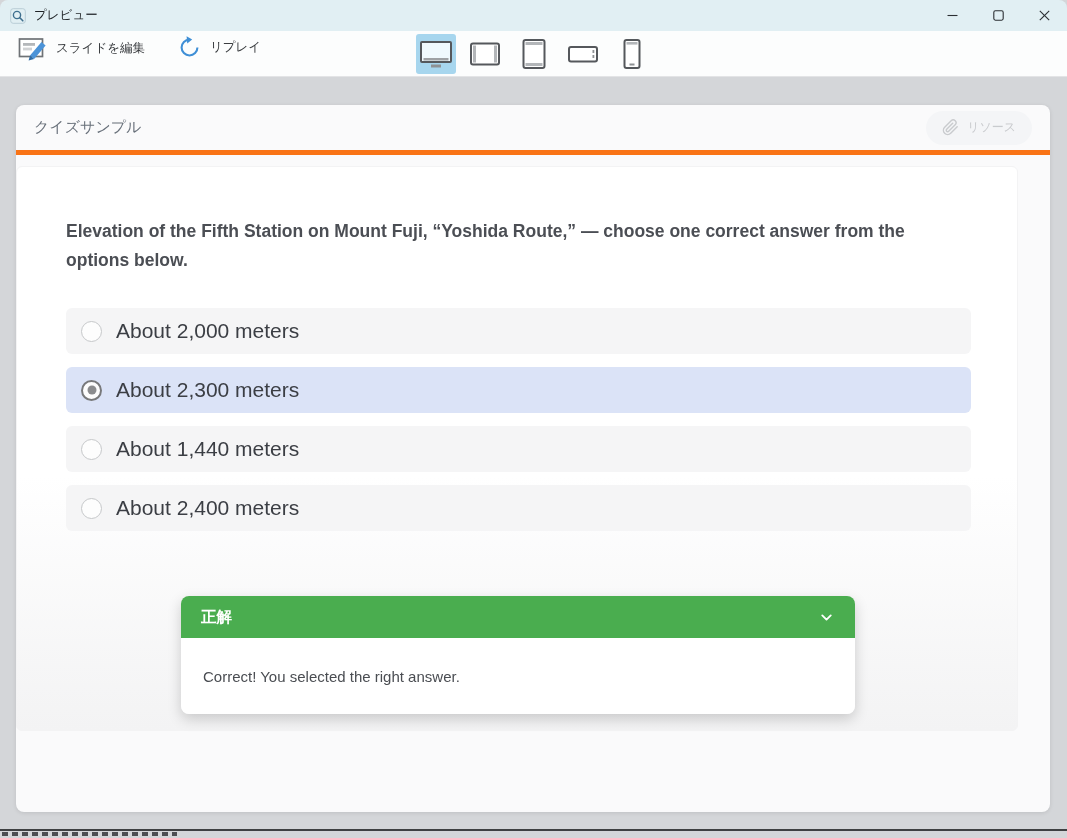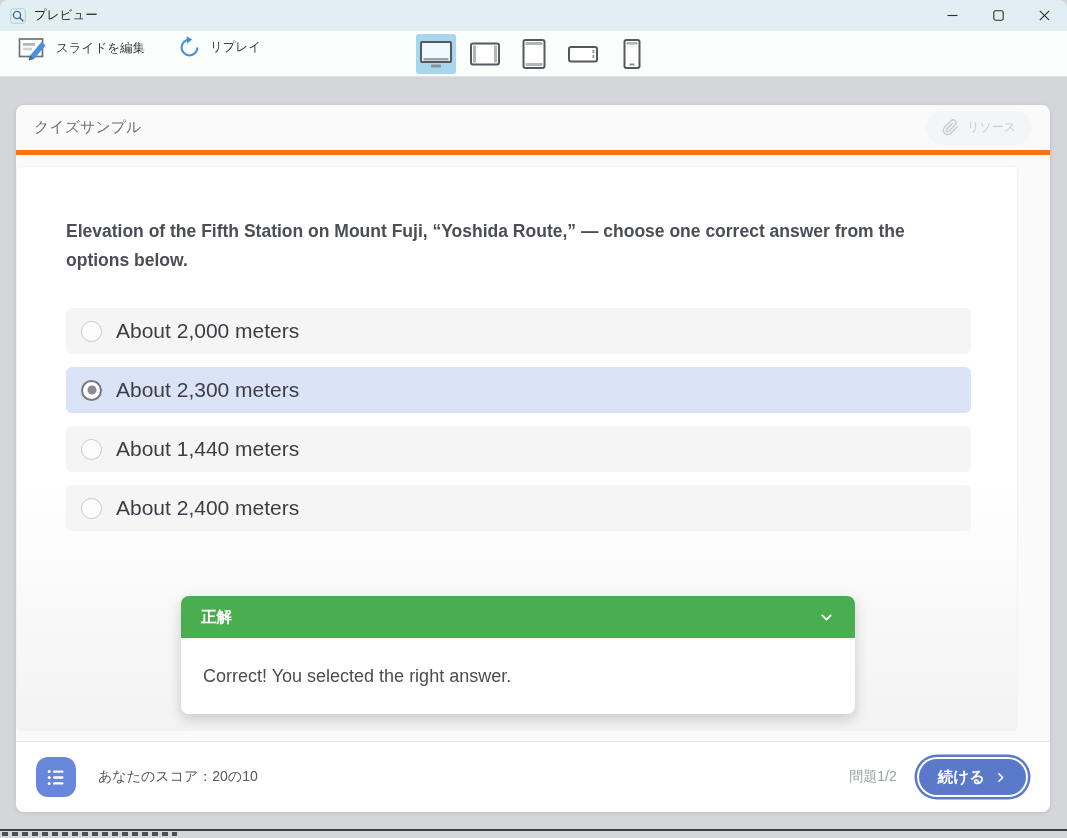"Correct! You selected the right" .feedback-message { font-size: 18px -> 15px }
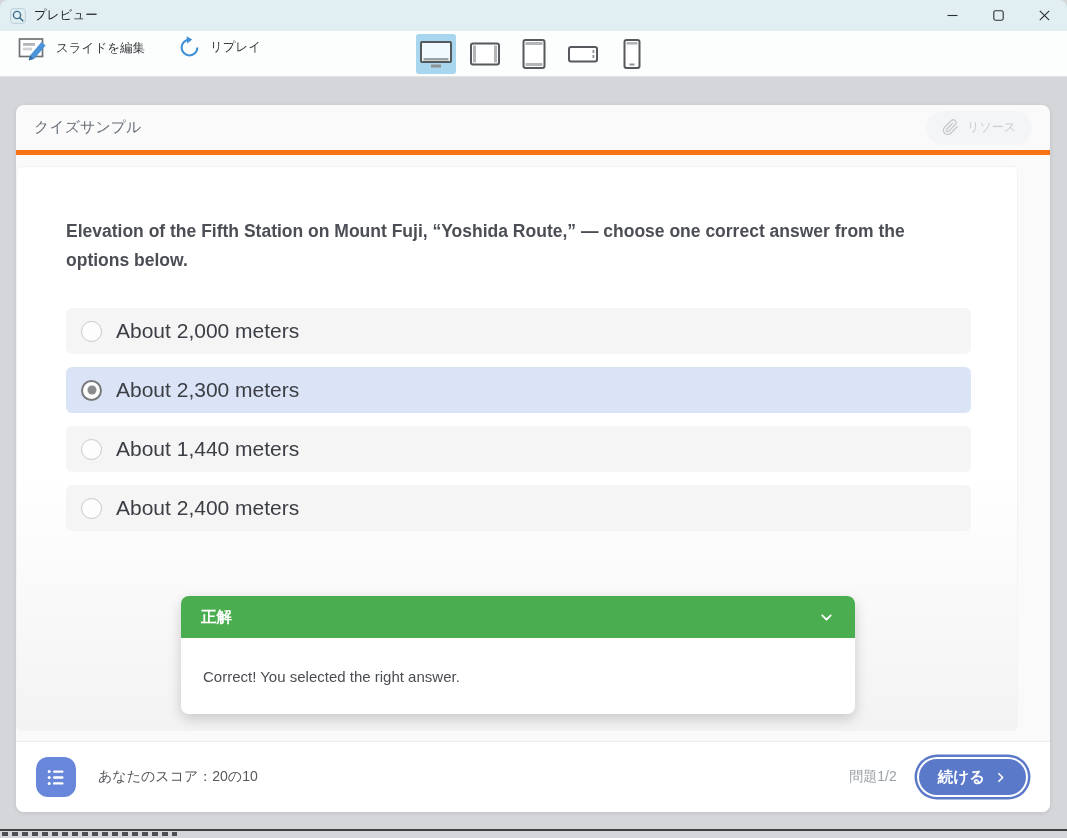"あなたのスコア：20の10" div.card-footer { html: <div> <button> <svg> <circle></circle> <rect></rect> <circle></circle> <rect></rect> <circle></circle> <rect></rect> </svg> </button> <span>あなたのスコア：20の10</span> <span>問題1/2</span> <button> <span>続ける</span> <svg> <polyline></polyline> </svg> </button> </div> -> none }
